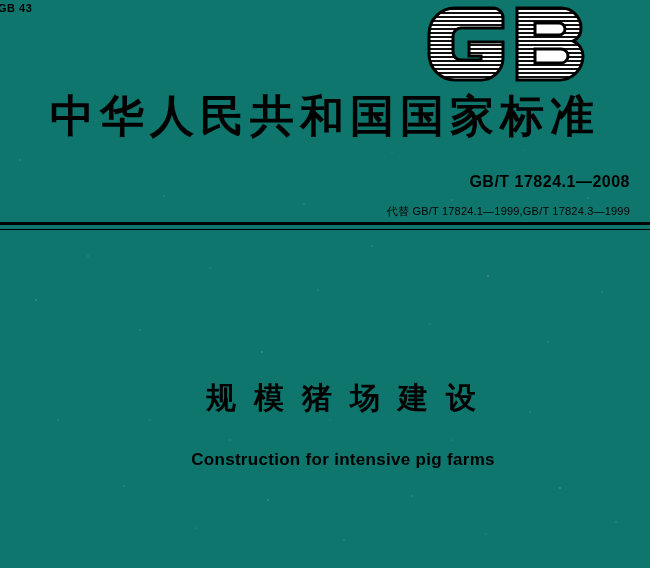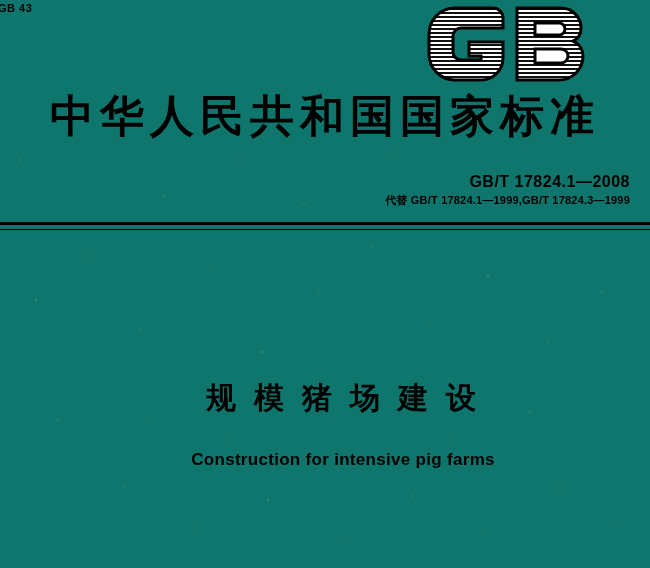"代替 GB/T 17824.1—1999,GB/T 17824.3—1999" .std-number .replaces { font-weight: 700 -> 400; margin-top: 0 -> 11px }
